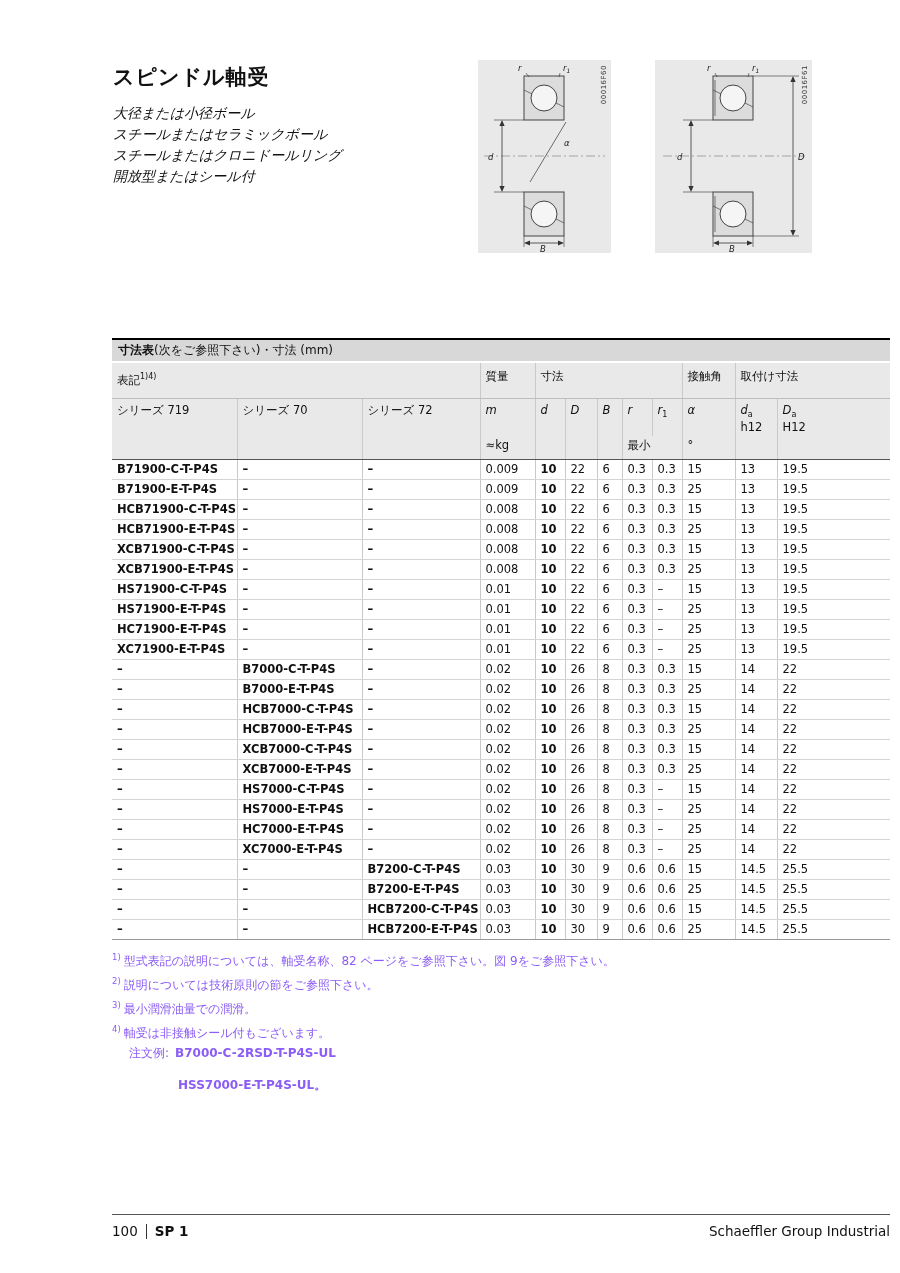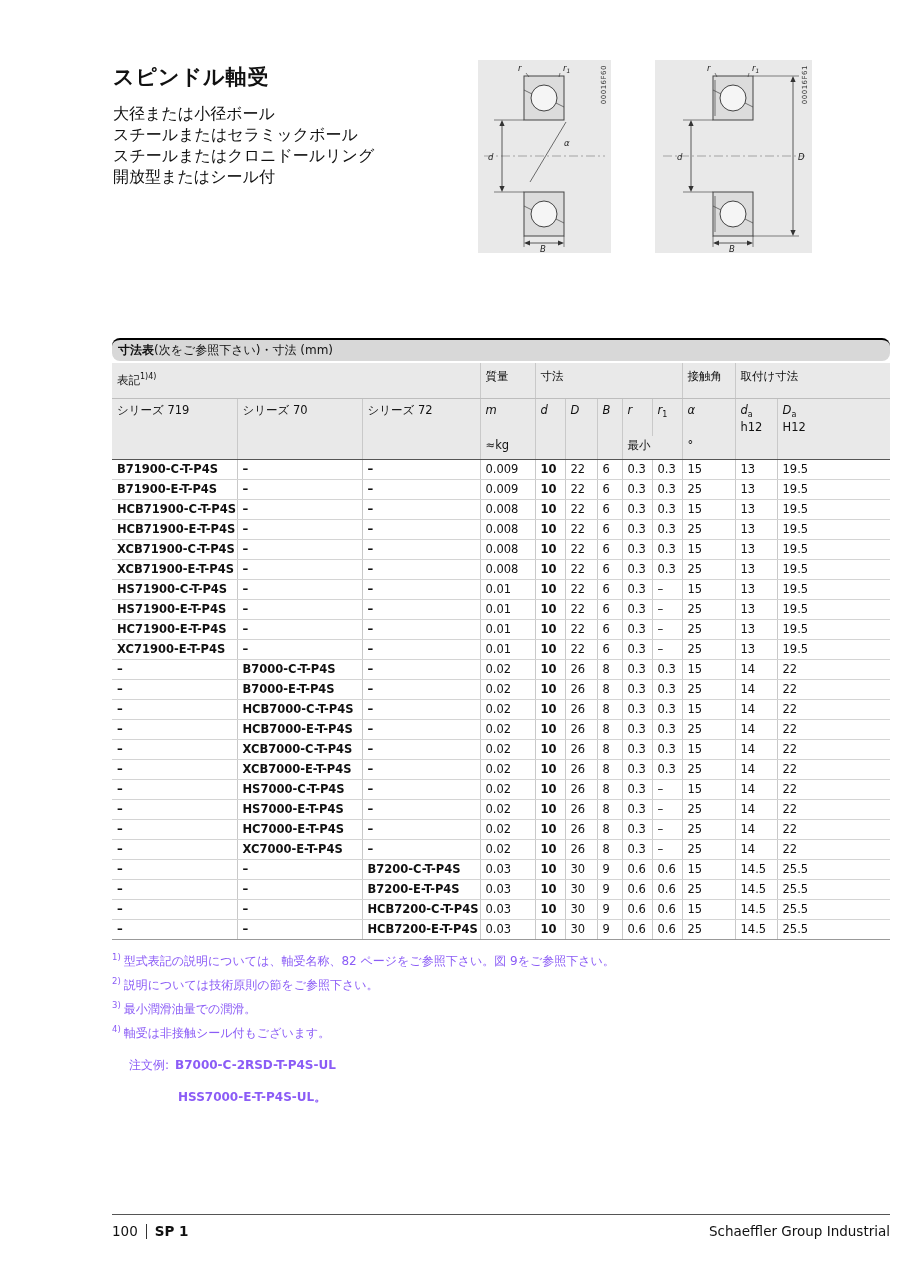"大径または小径ボール" .hdr .sub { font-size: 16px -> 14px; font-style: none -> italic }
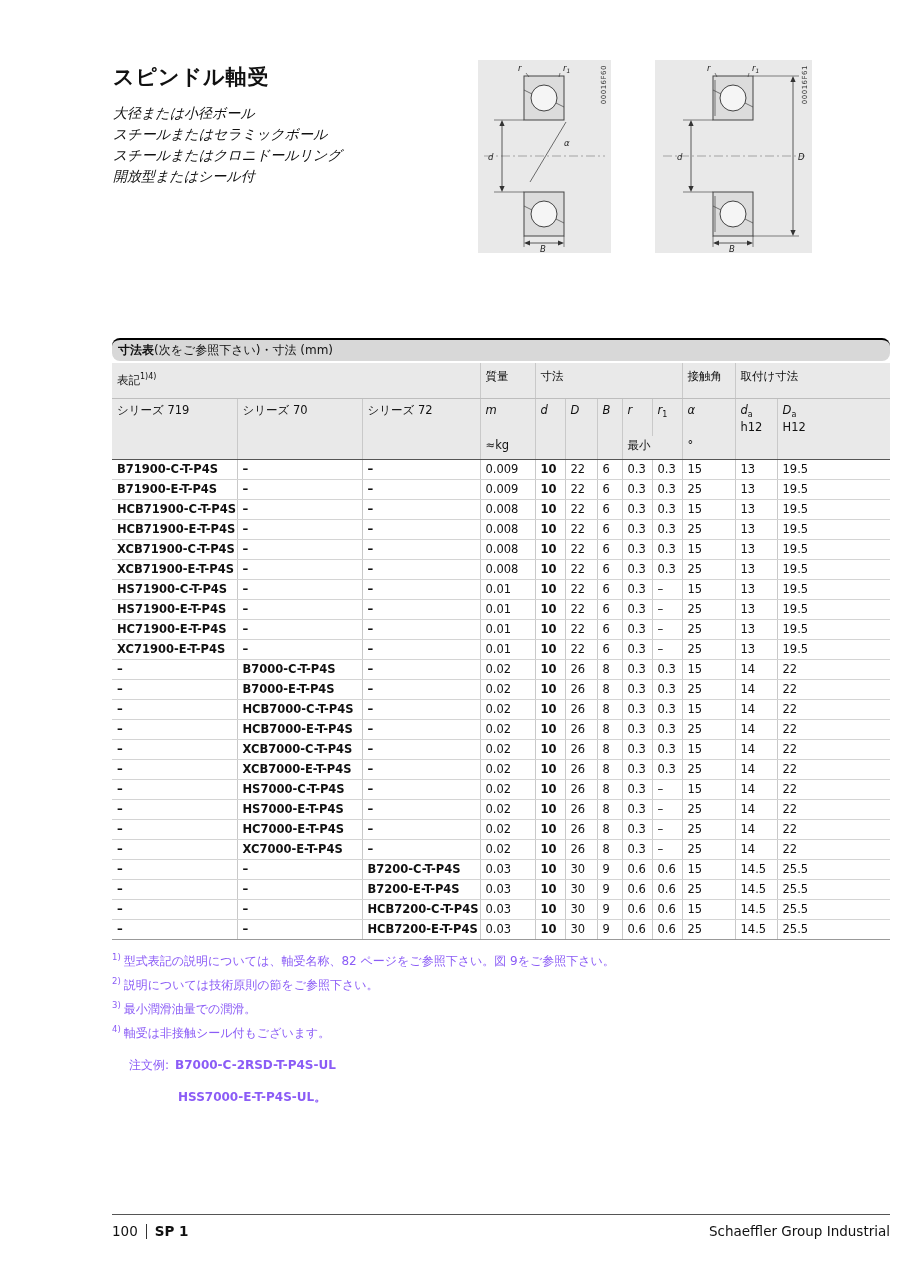"寸法表(次をご参照下さい)・寸法 (mm)" .band { border-radius: 8px -> none }
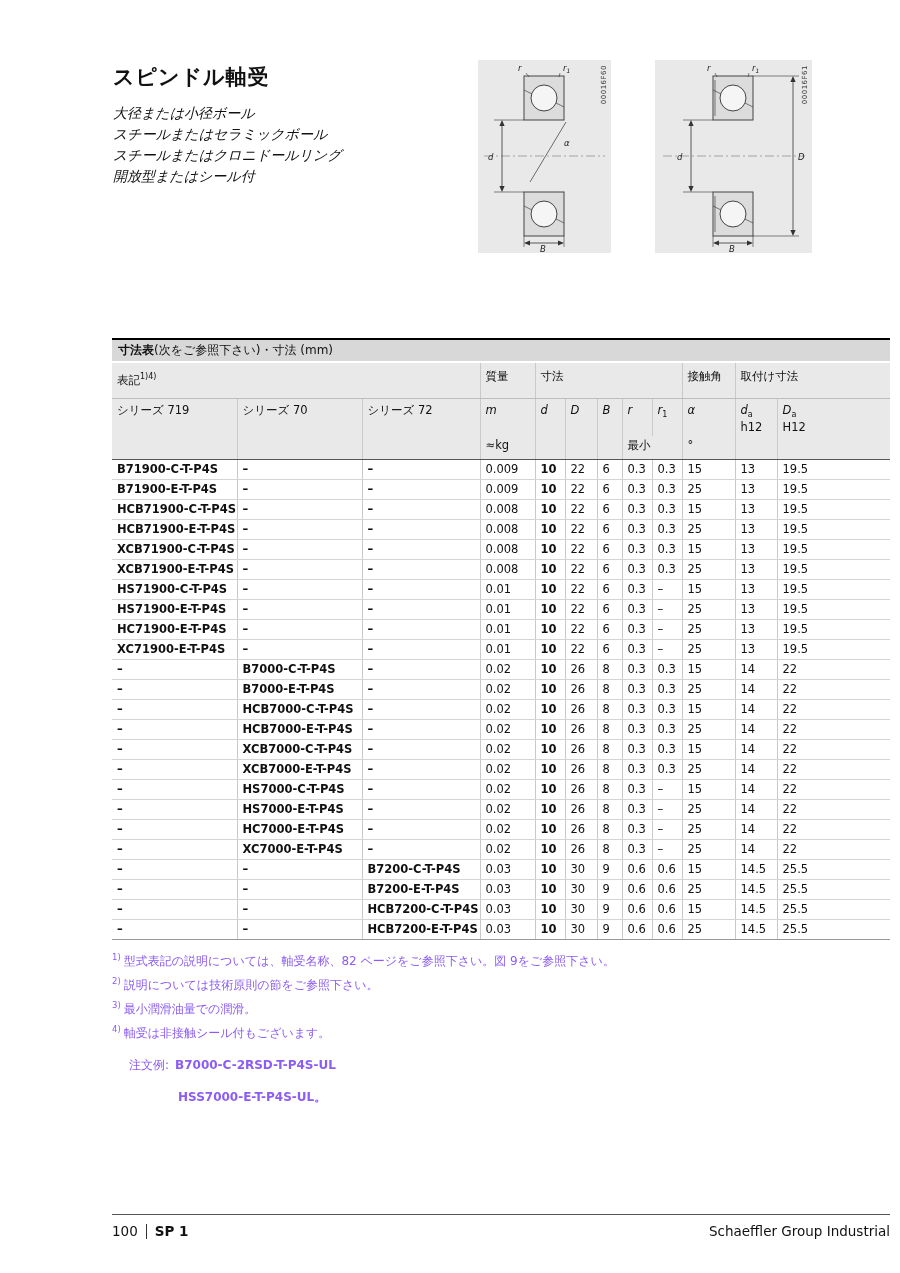"注文例: B7000-C-2RSD-T-P4S-UL" .fn-order { margin-top: 12px -> none }
